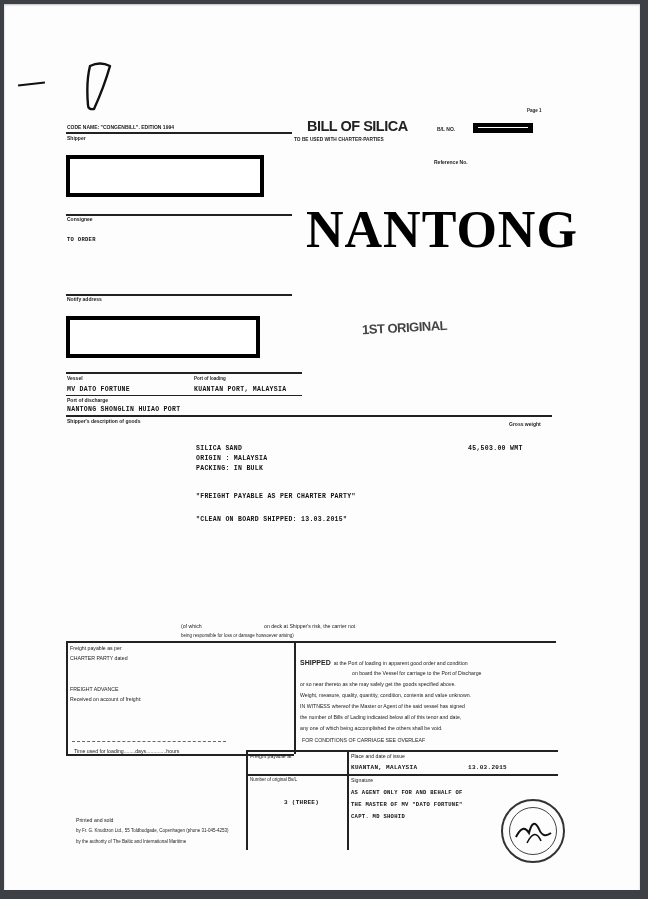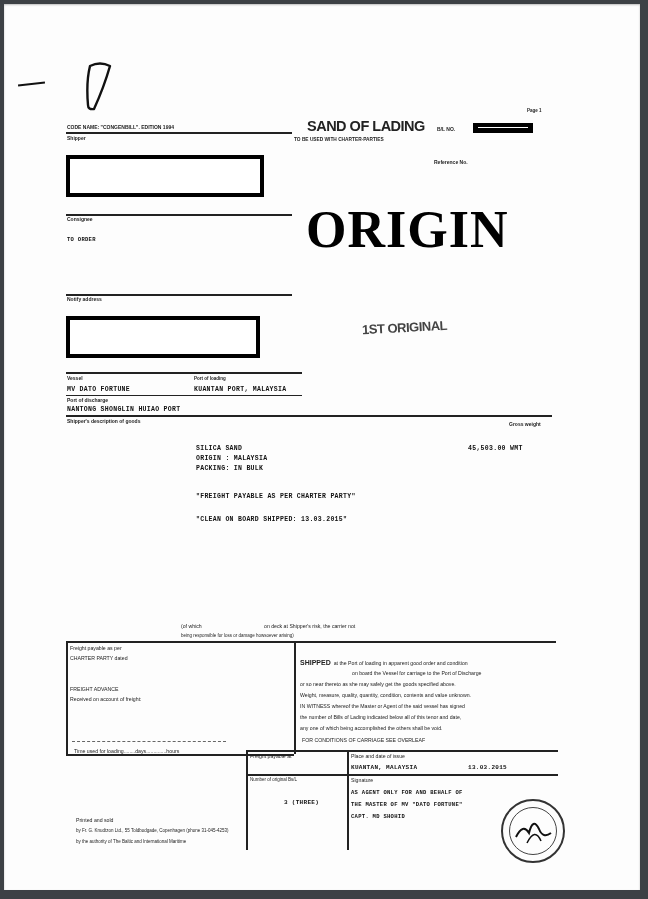"SAND OF LADING" div.abs { text: SAND OF LADING -> BILL OF SILICA }
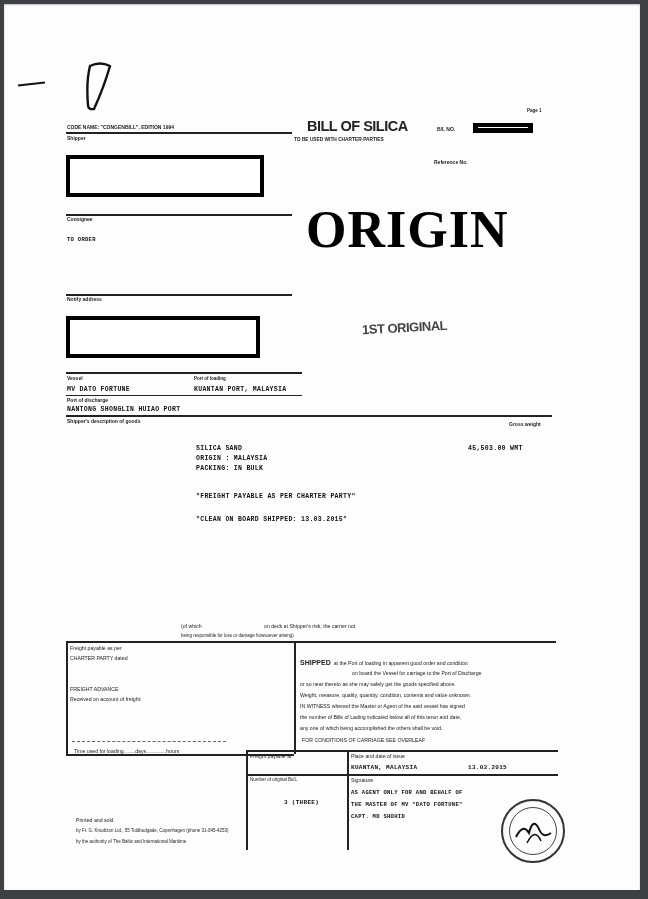"ORIGIN" div.abs { text: ORIGIN -> NANTONG }
